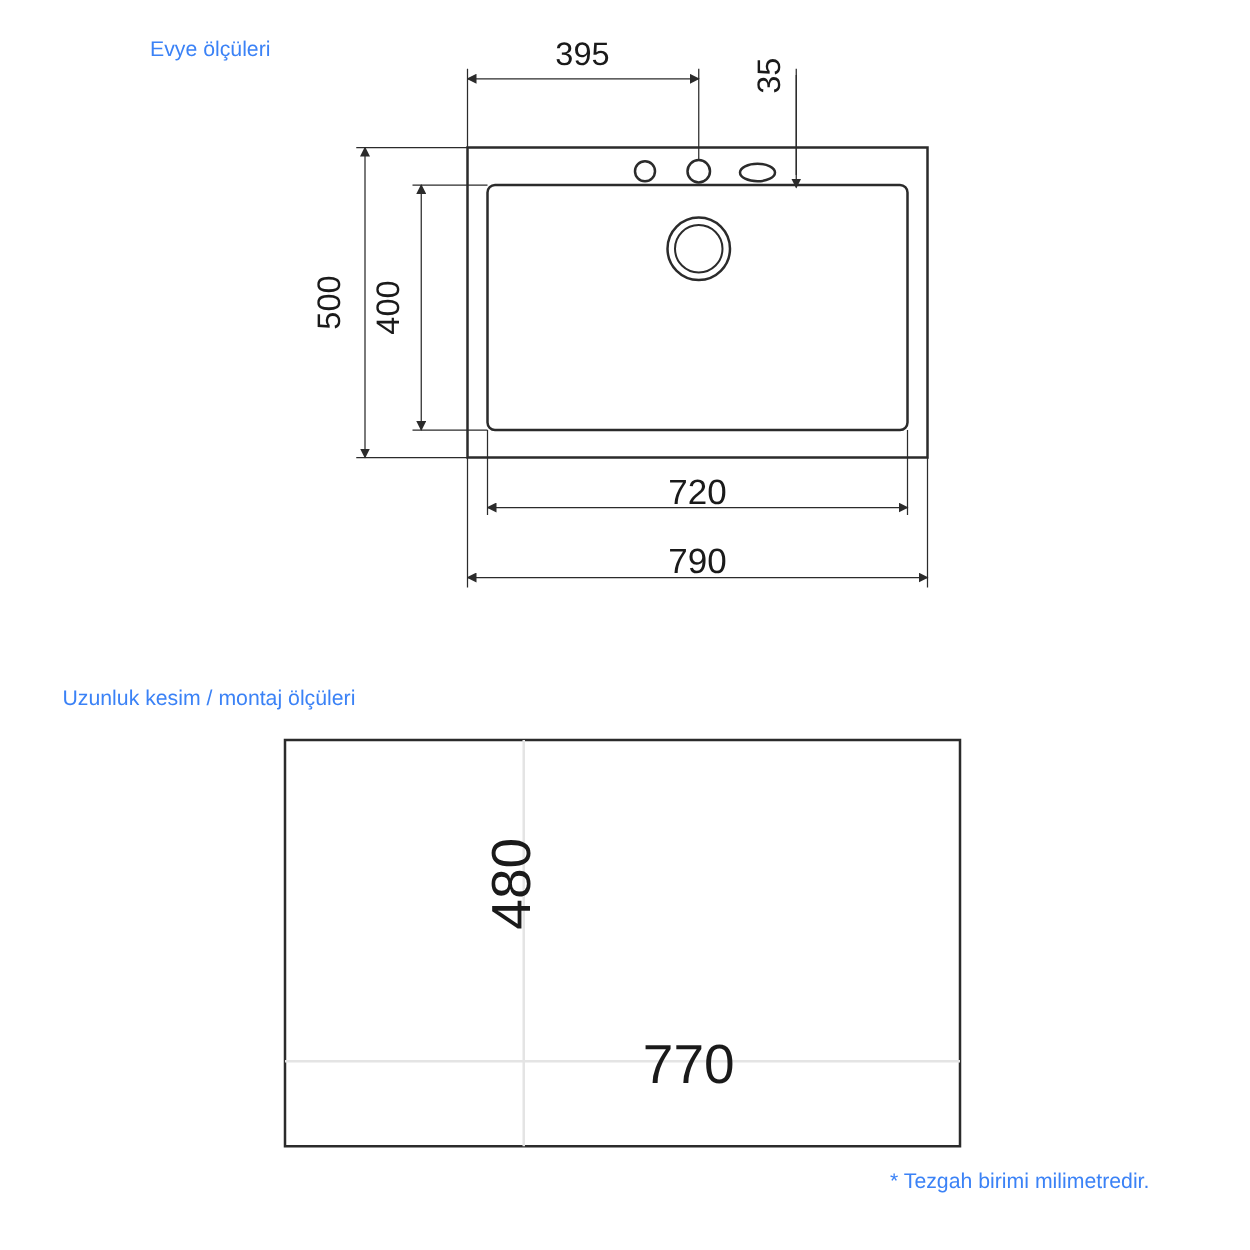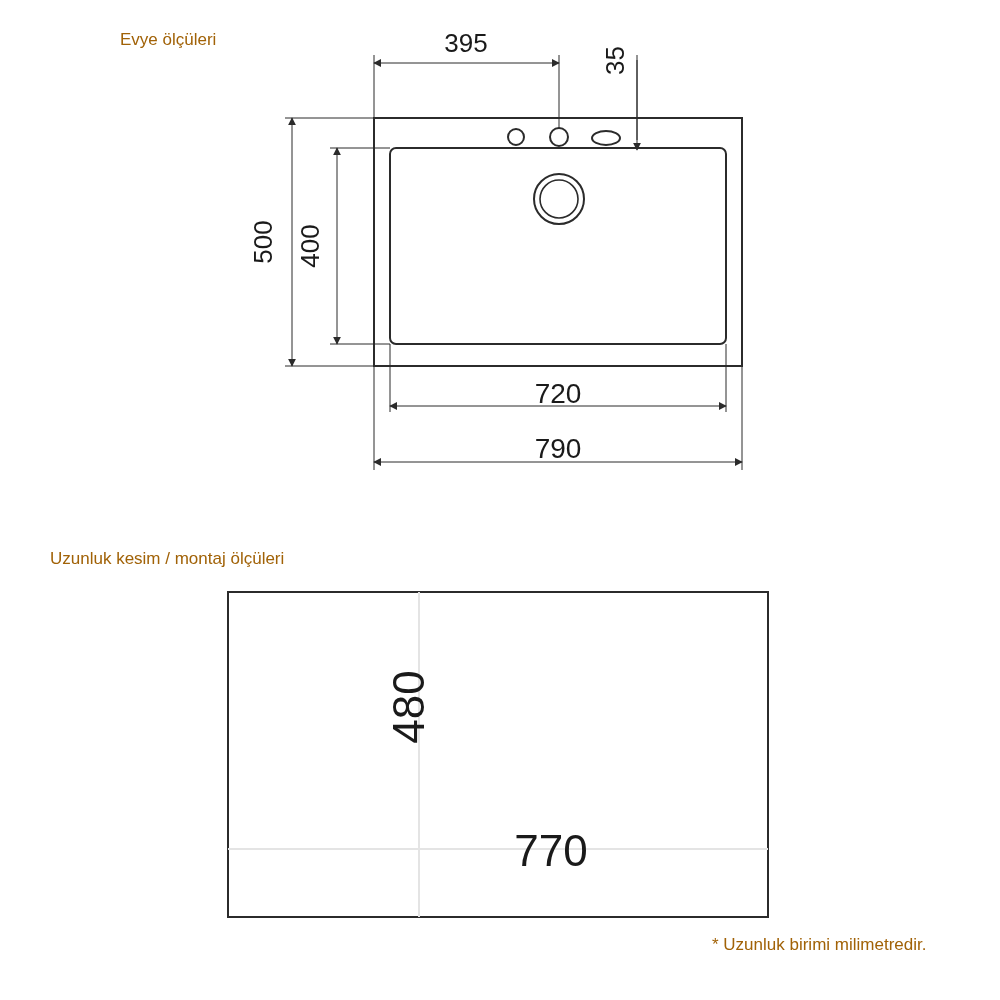"Evye ölçüleri" .label { color: #a16207 -> #3b82f6 }
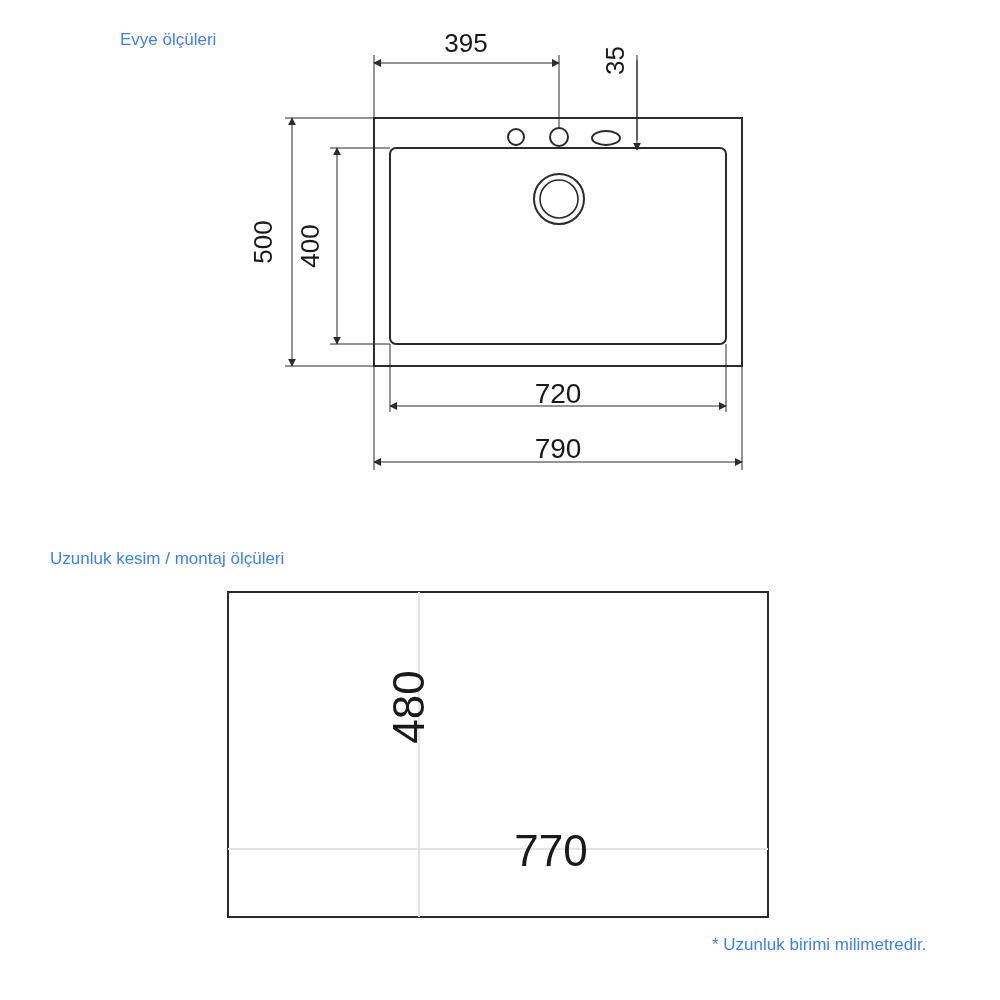"* Uzunluk birimi milimetredir." div.label { text: Uzunluk -> Tezgah }
